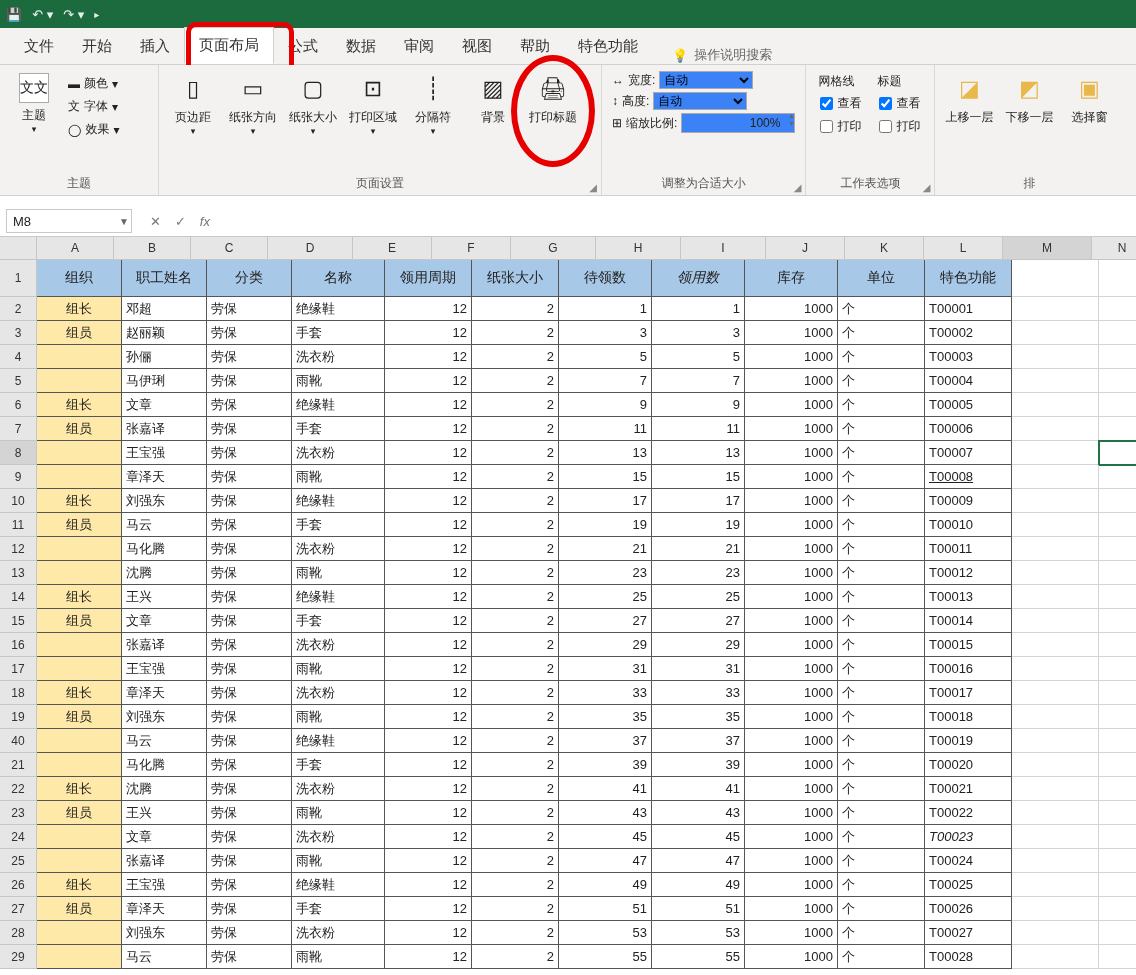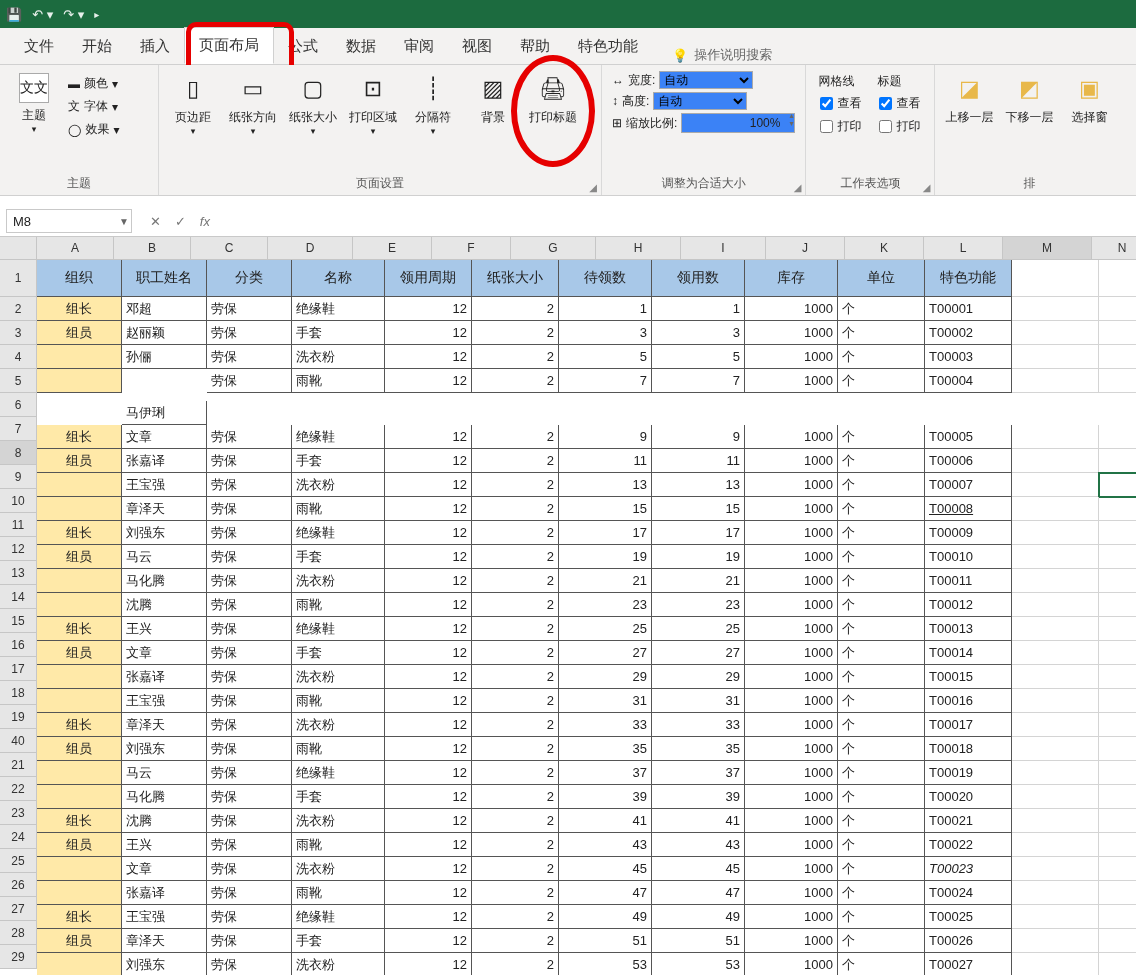"领用数" div.cell { font-style: none -> italic }
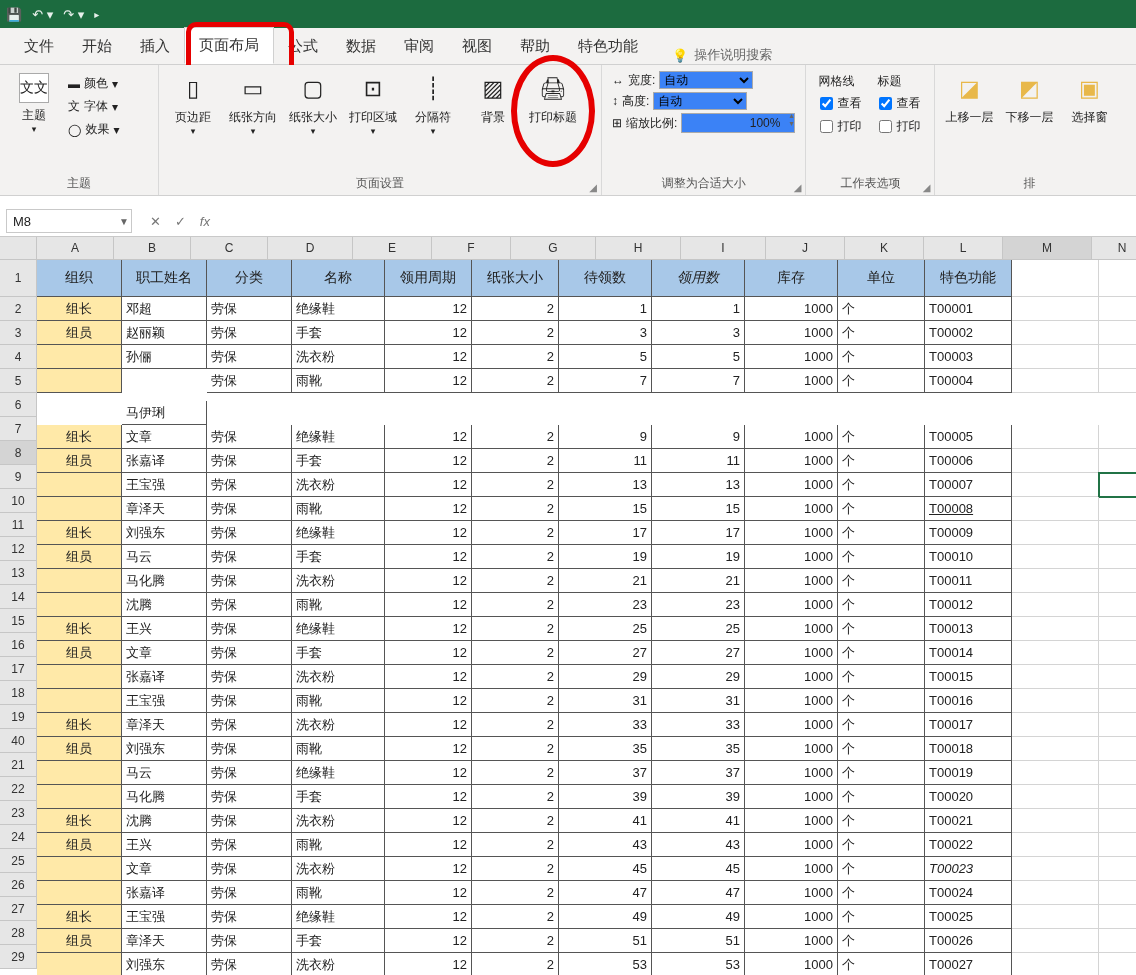"马伊琍" div.cell { margin-top: 32px -> none }
